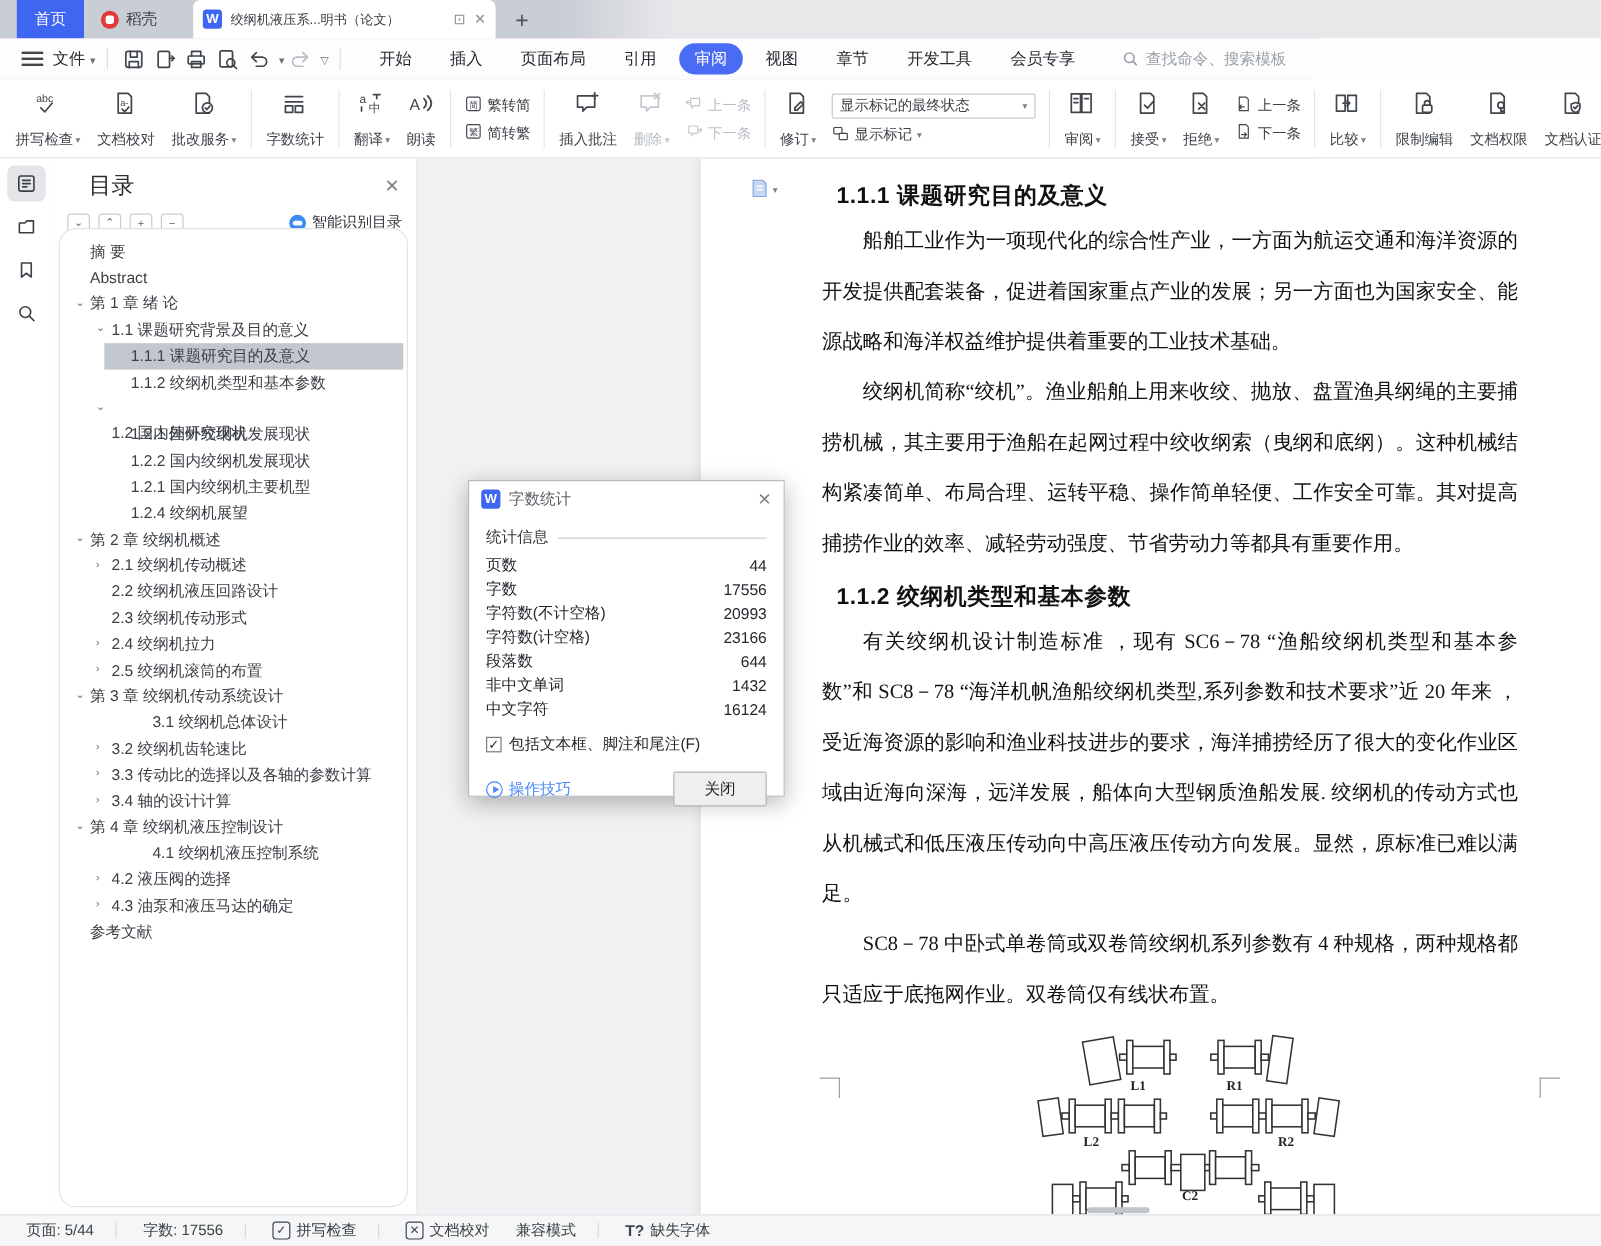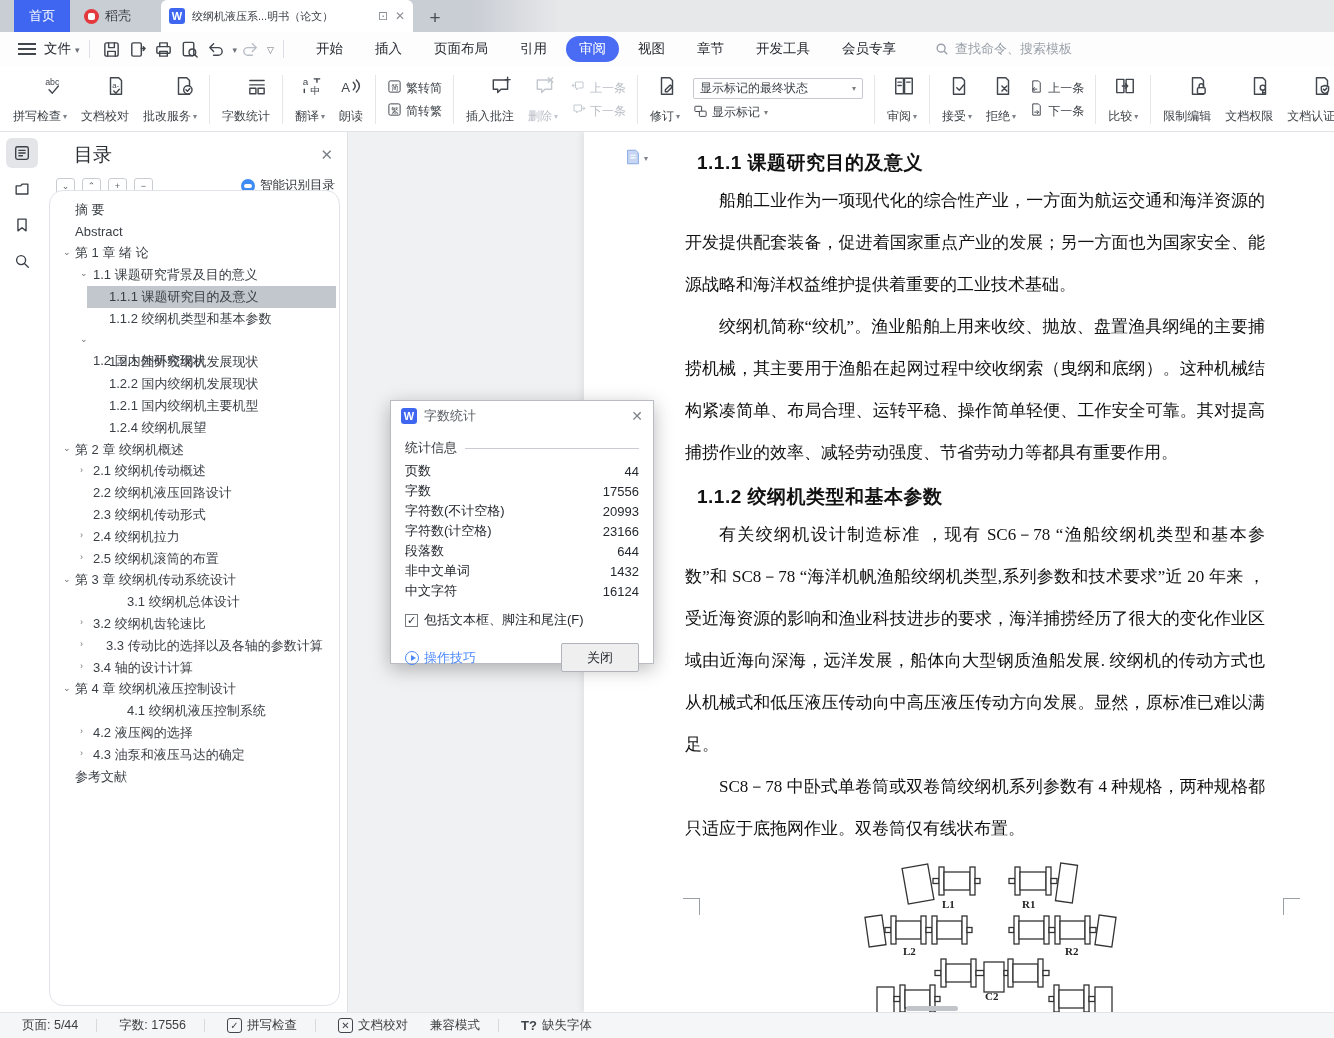"abc" .rb-big { align-items: flex-end -> center }
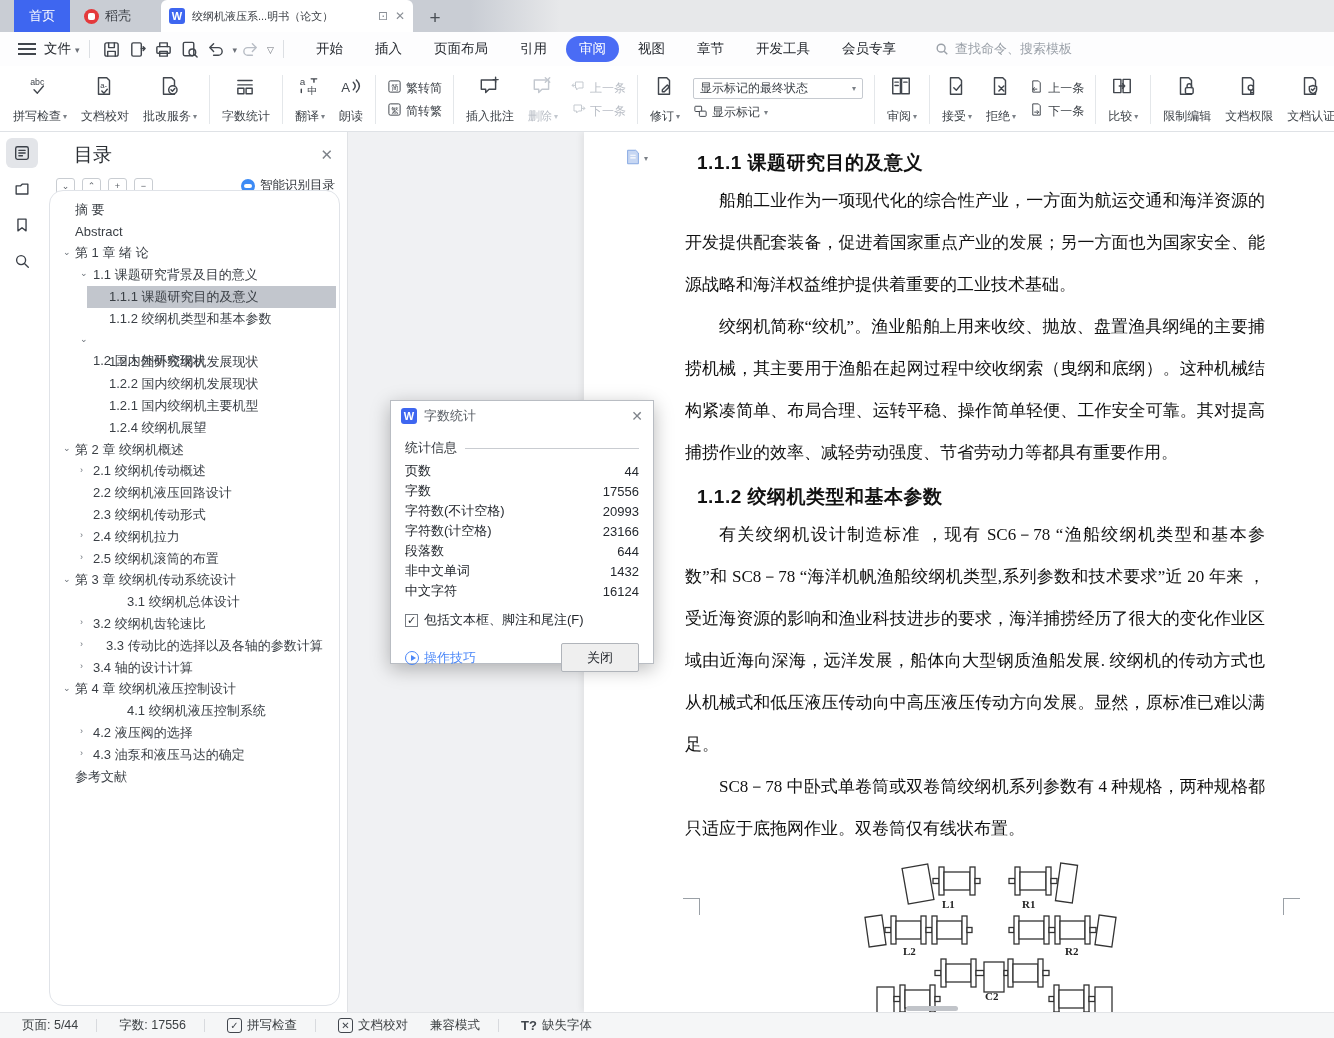"3.3 传动比的选择以及各轴的参数计算" span.toc-label { left: 56px -> 43px }
